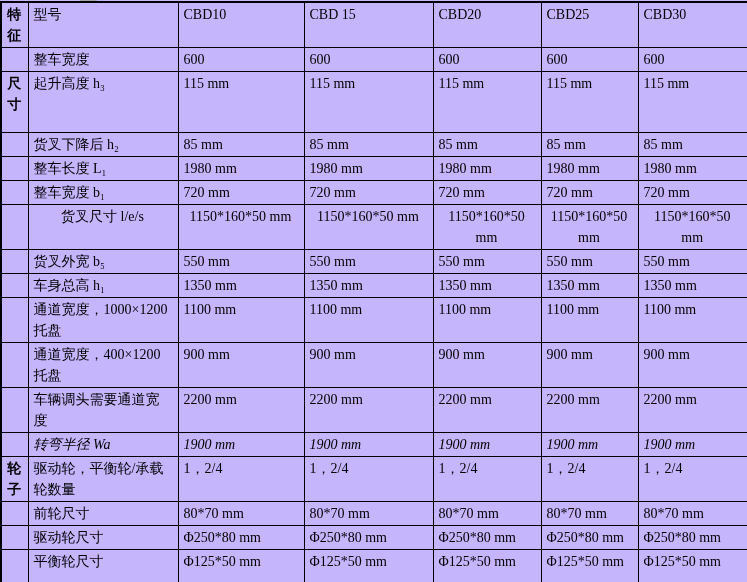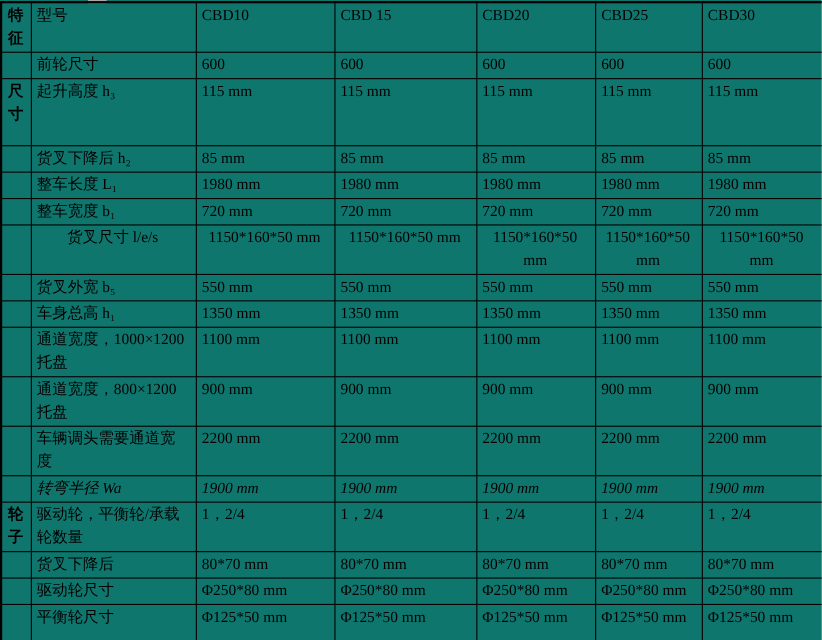"特征" .page { background: #0f766e -> #c4b5fd }
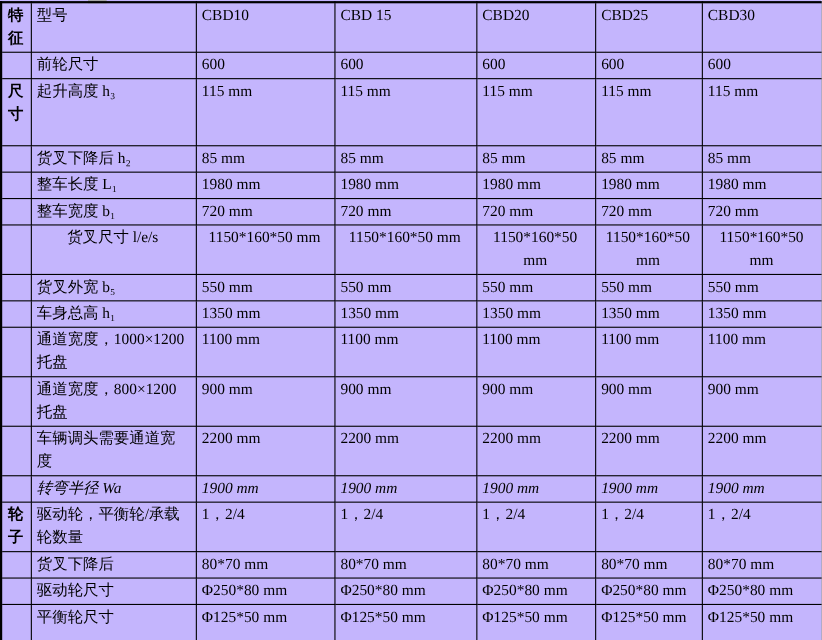"前轮尺寸" td.label-cell { text: 前轮尺寸 -> 整车宽度 }
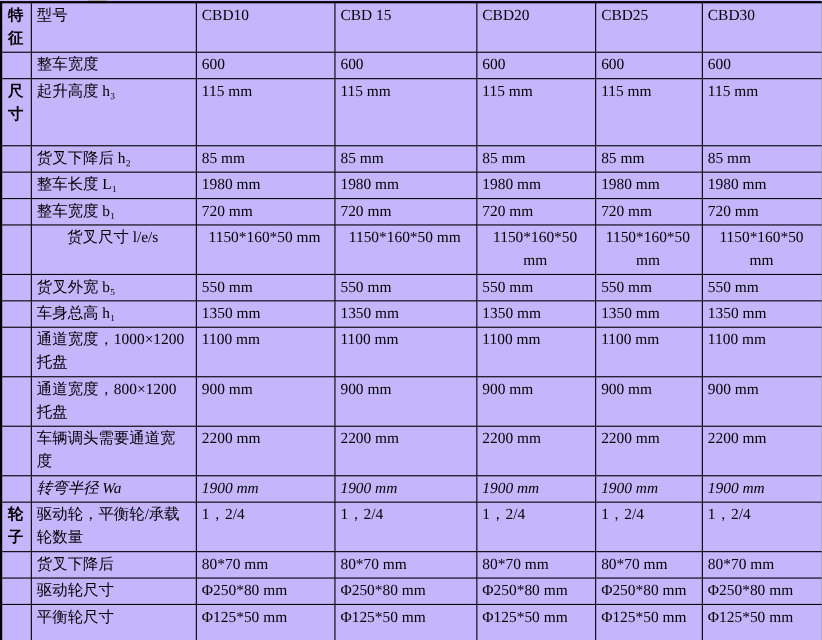"通道宽度，800×1200托盘" td.label-cell { text: 800 -> 400 }
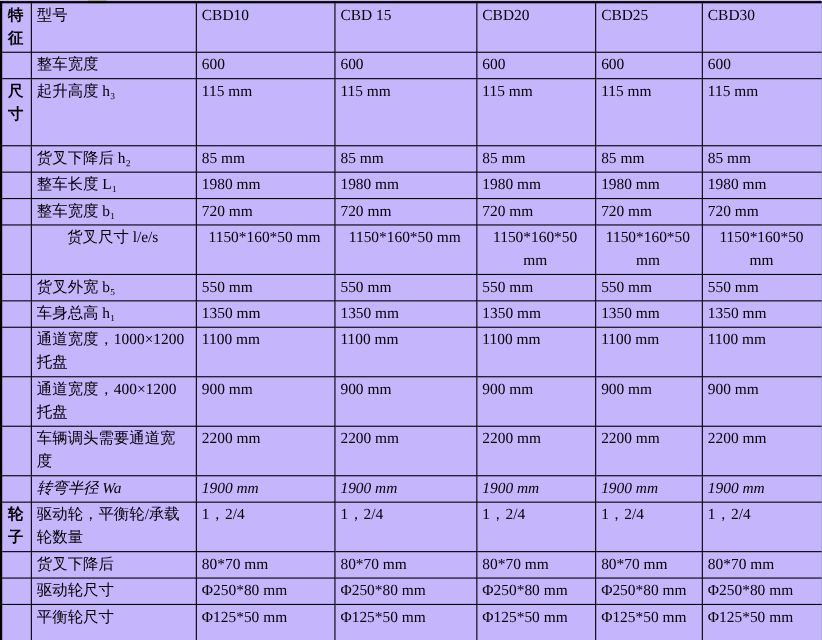"货叉下降后" td.label-cell { text: 货叉下降后 -> 前轮尺寸 }
